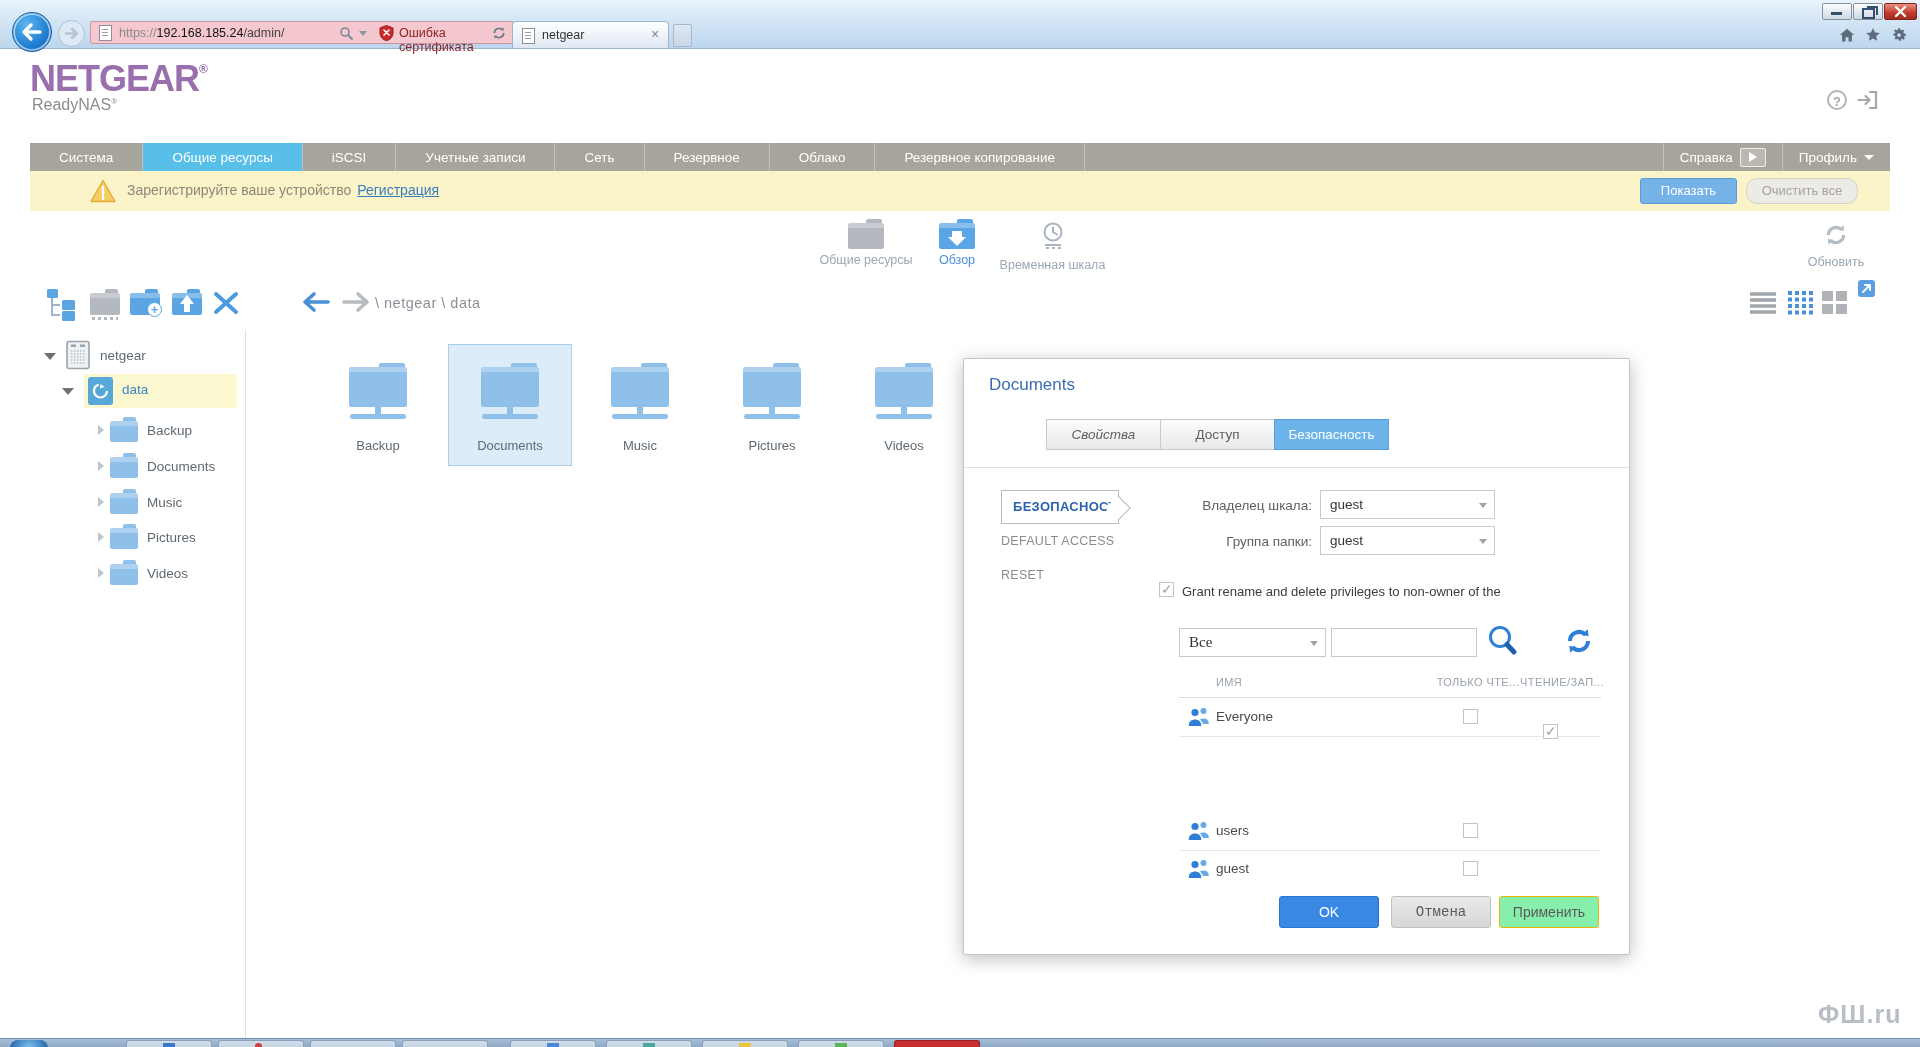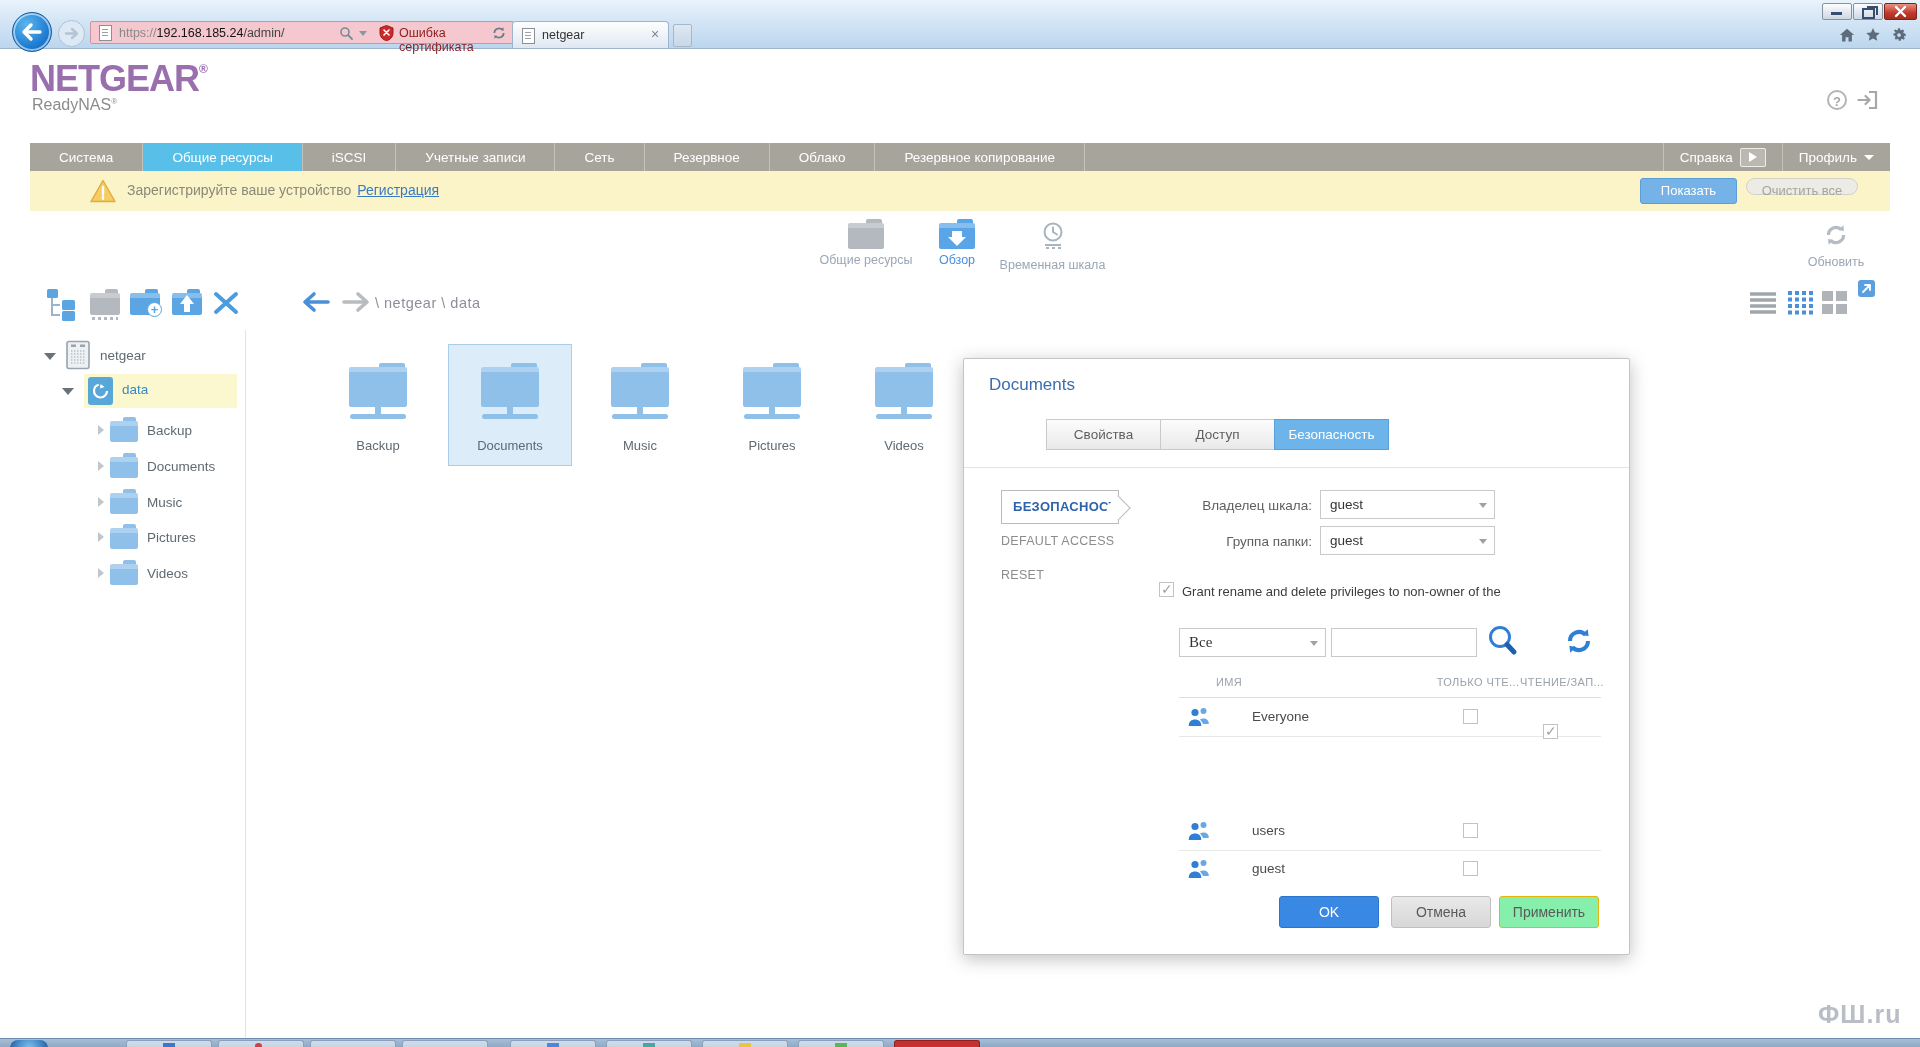"Очистить все" .btn-clear { height: 17px -> 26px }
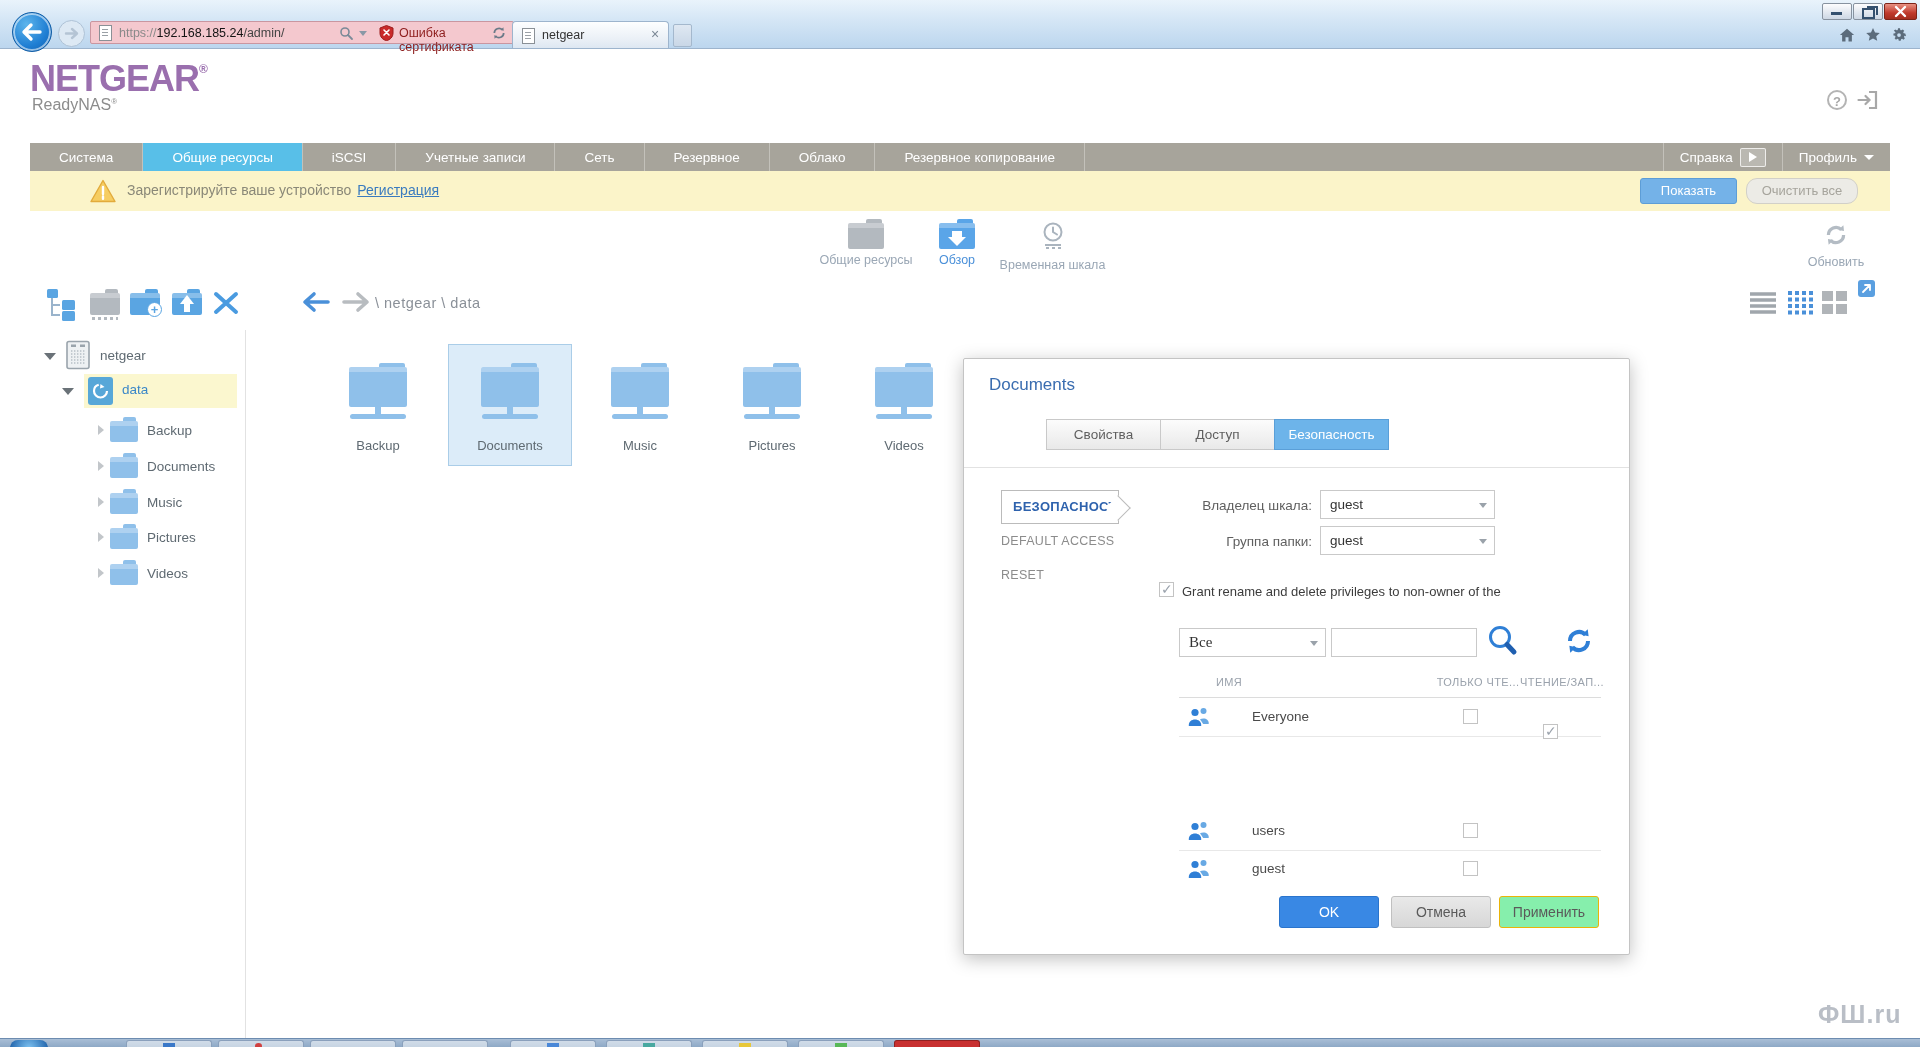"Свойства" .dtab:first-child { font-style: none -> italic }
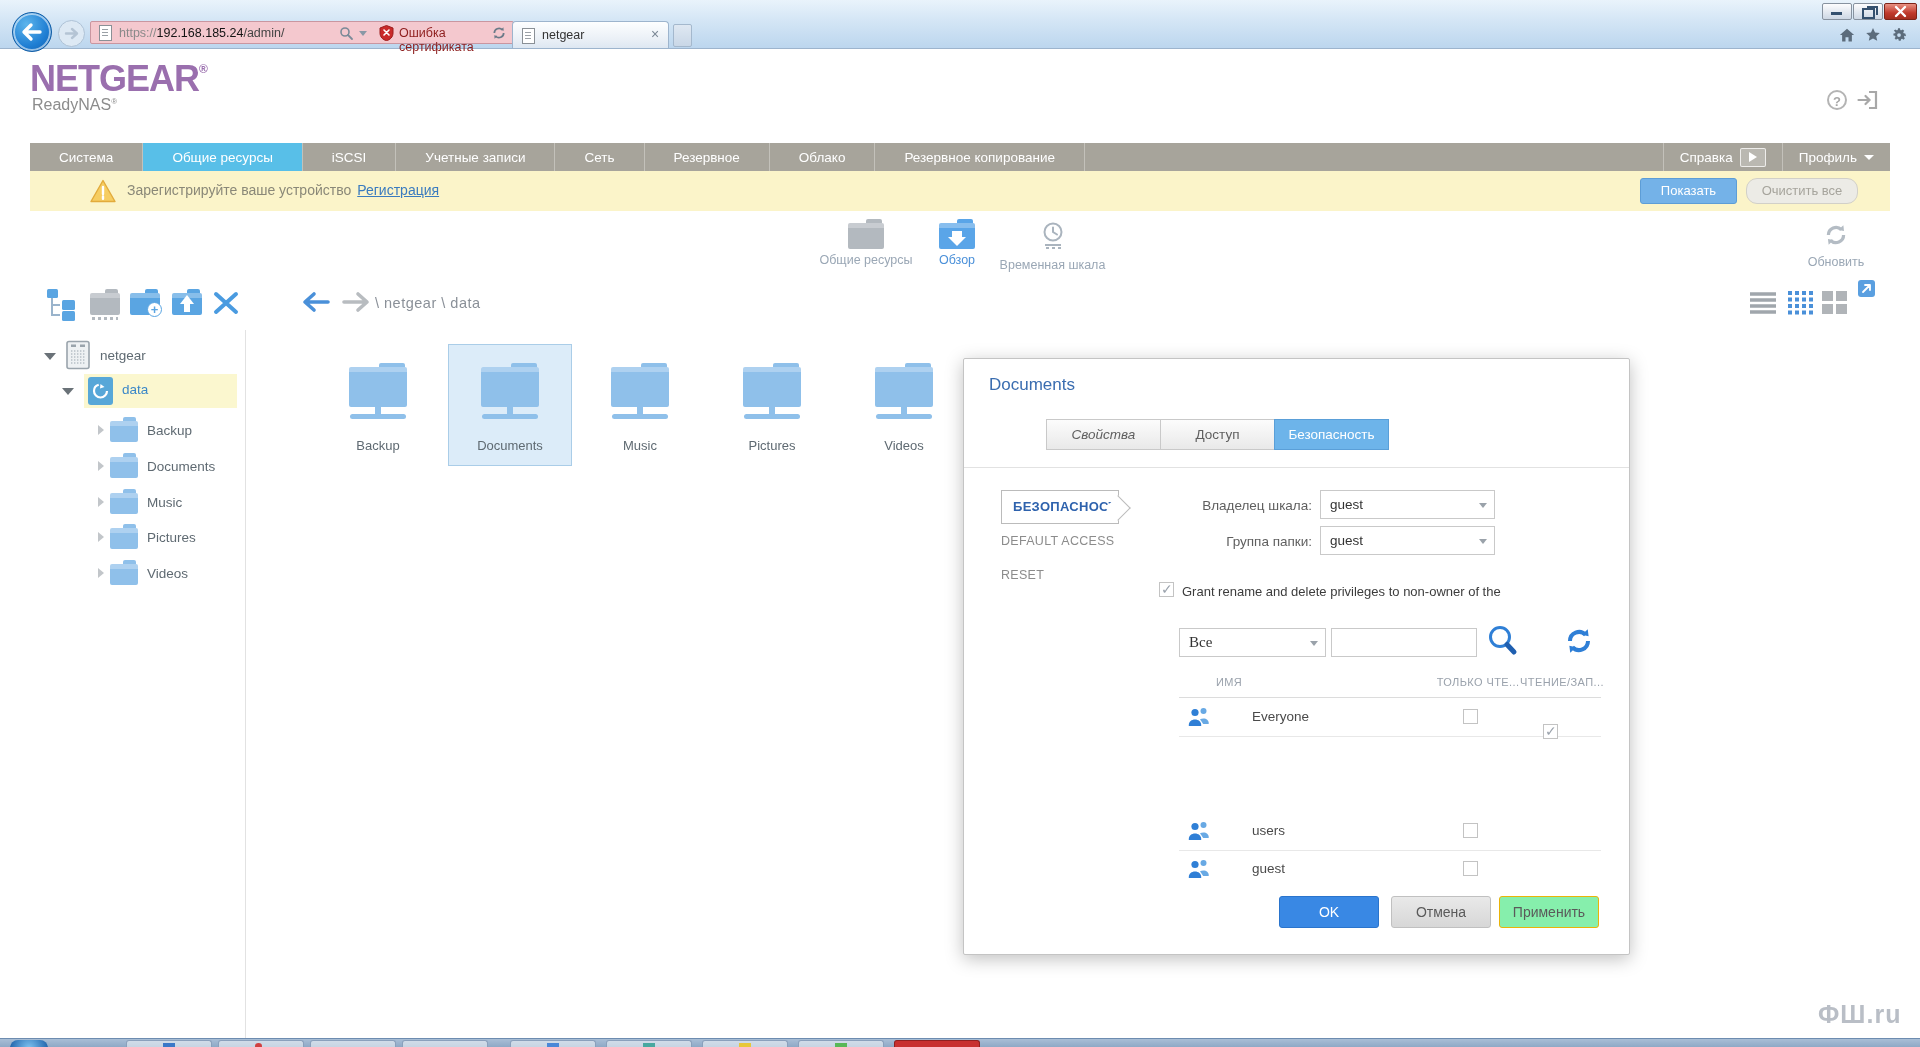"Everyone" .drow .nm { margin-left: 36px -> none }
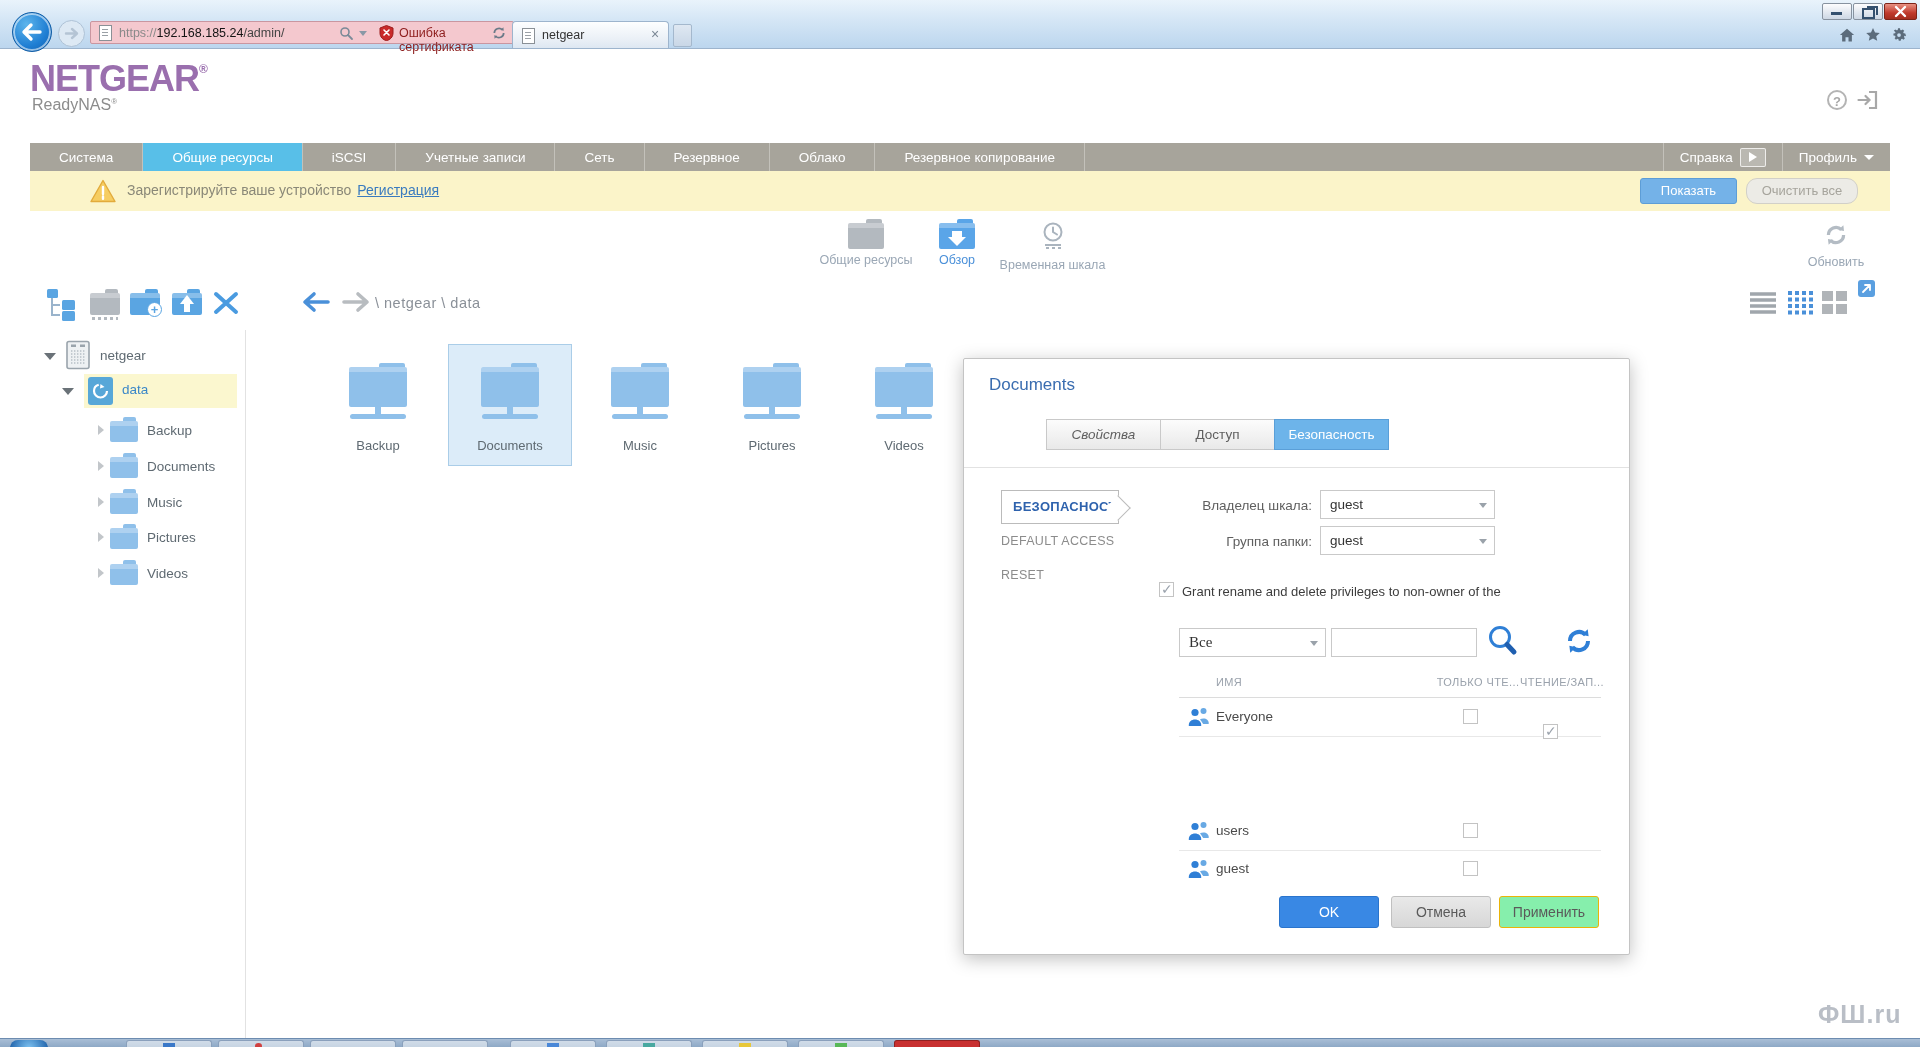"Отмена" div.dbtn { font-family: none -> Liberation Mono, monospace }
